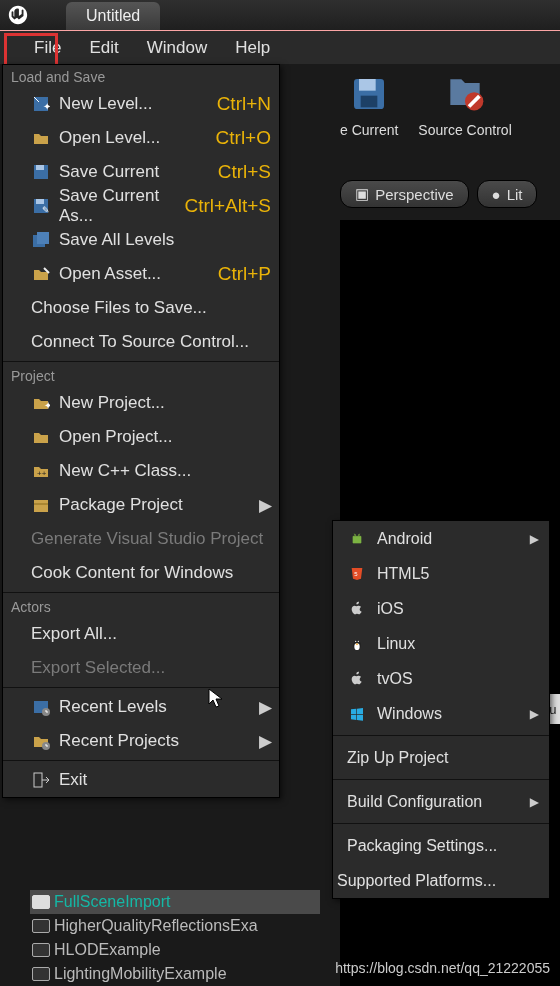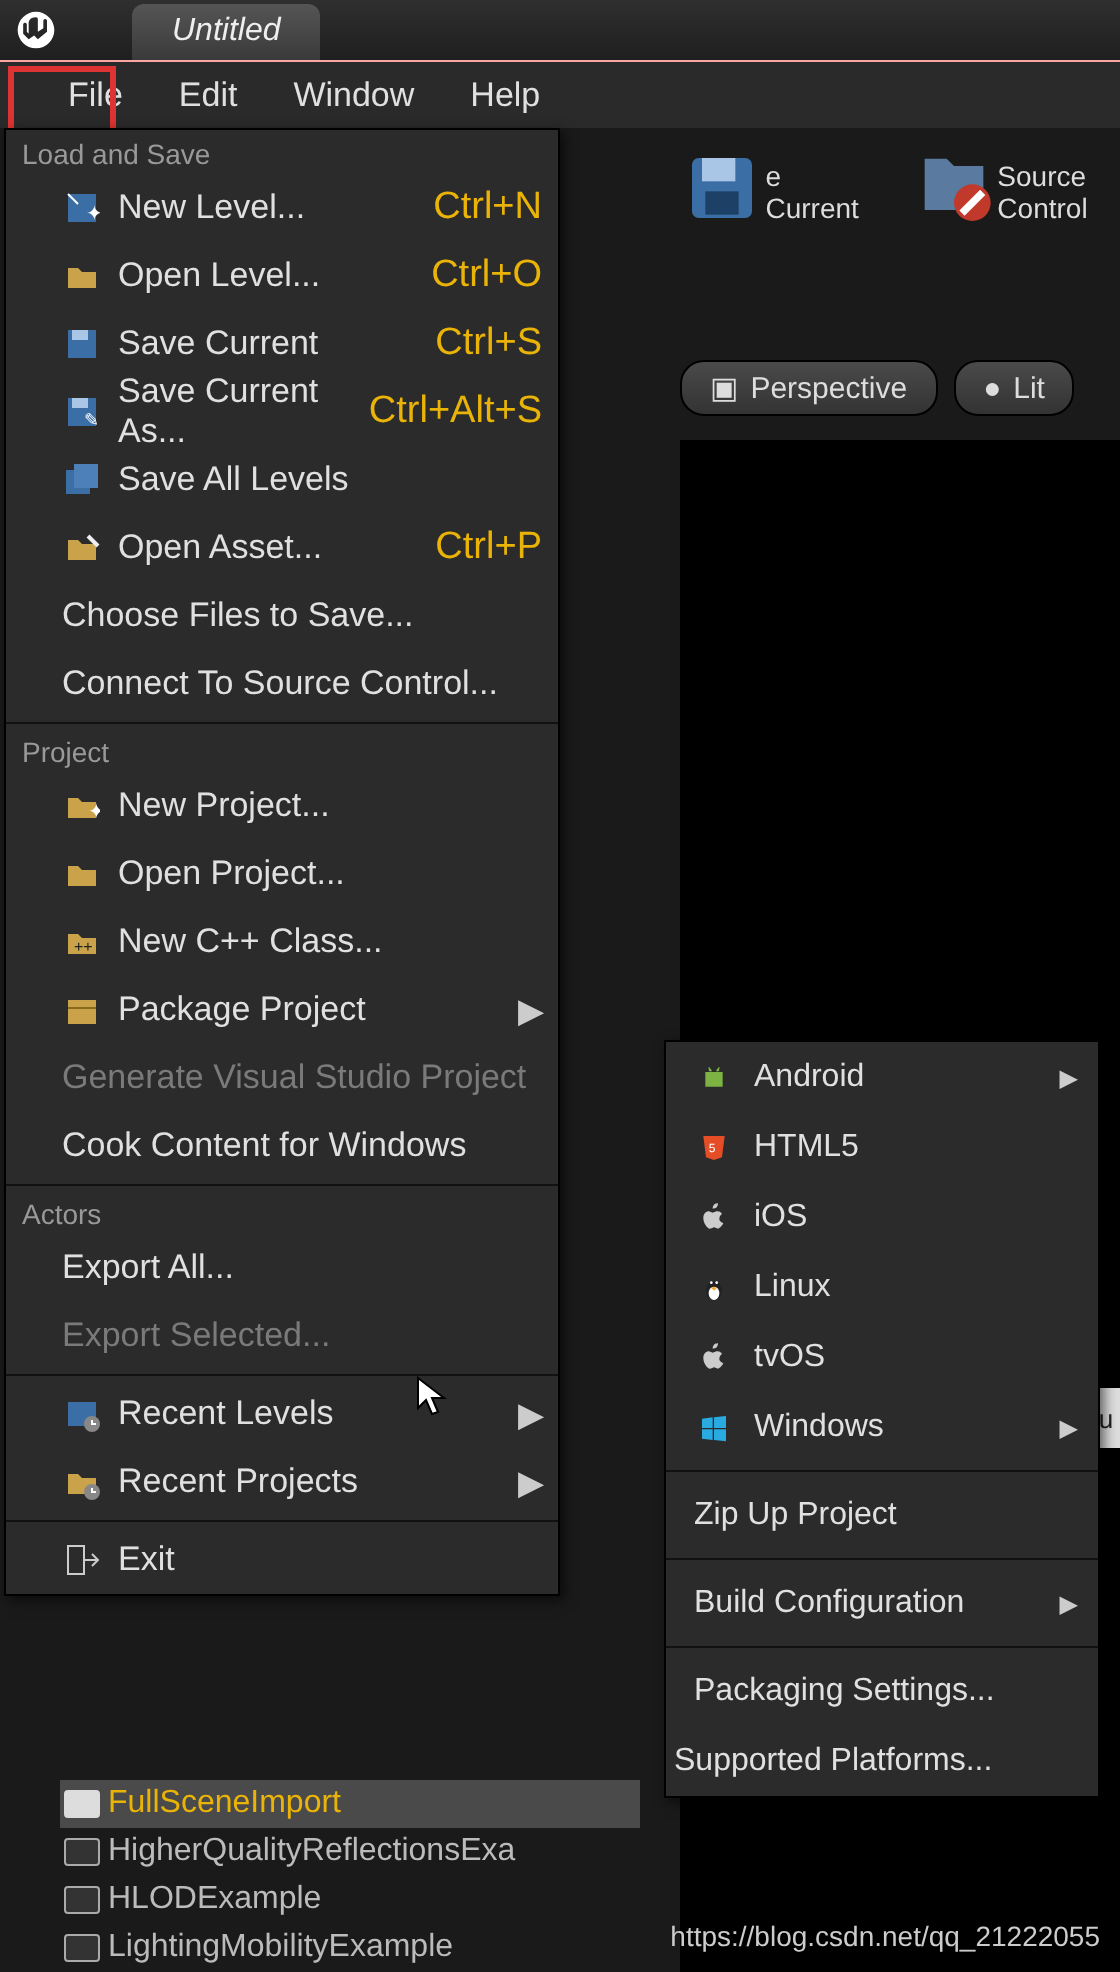"Untitled" .titlebar { font-style: italic -> none }
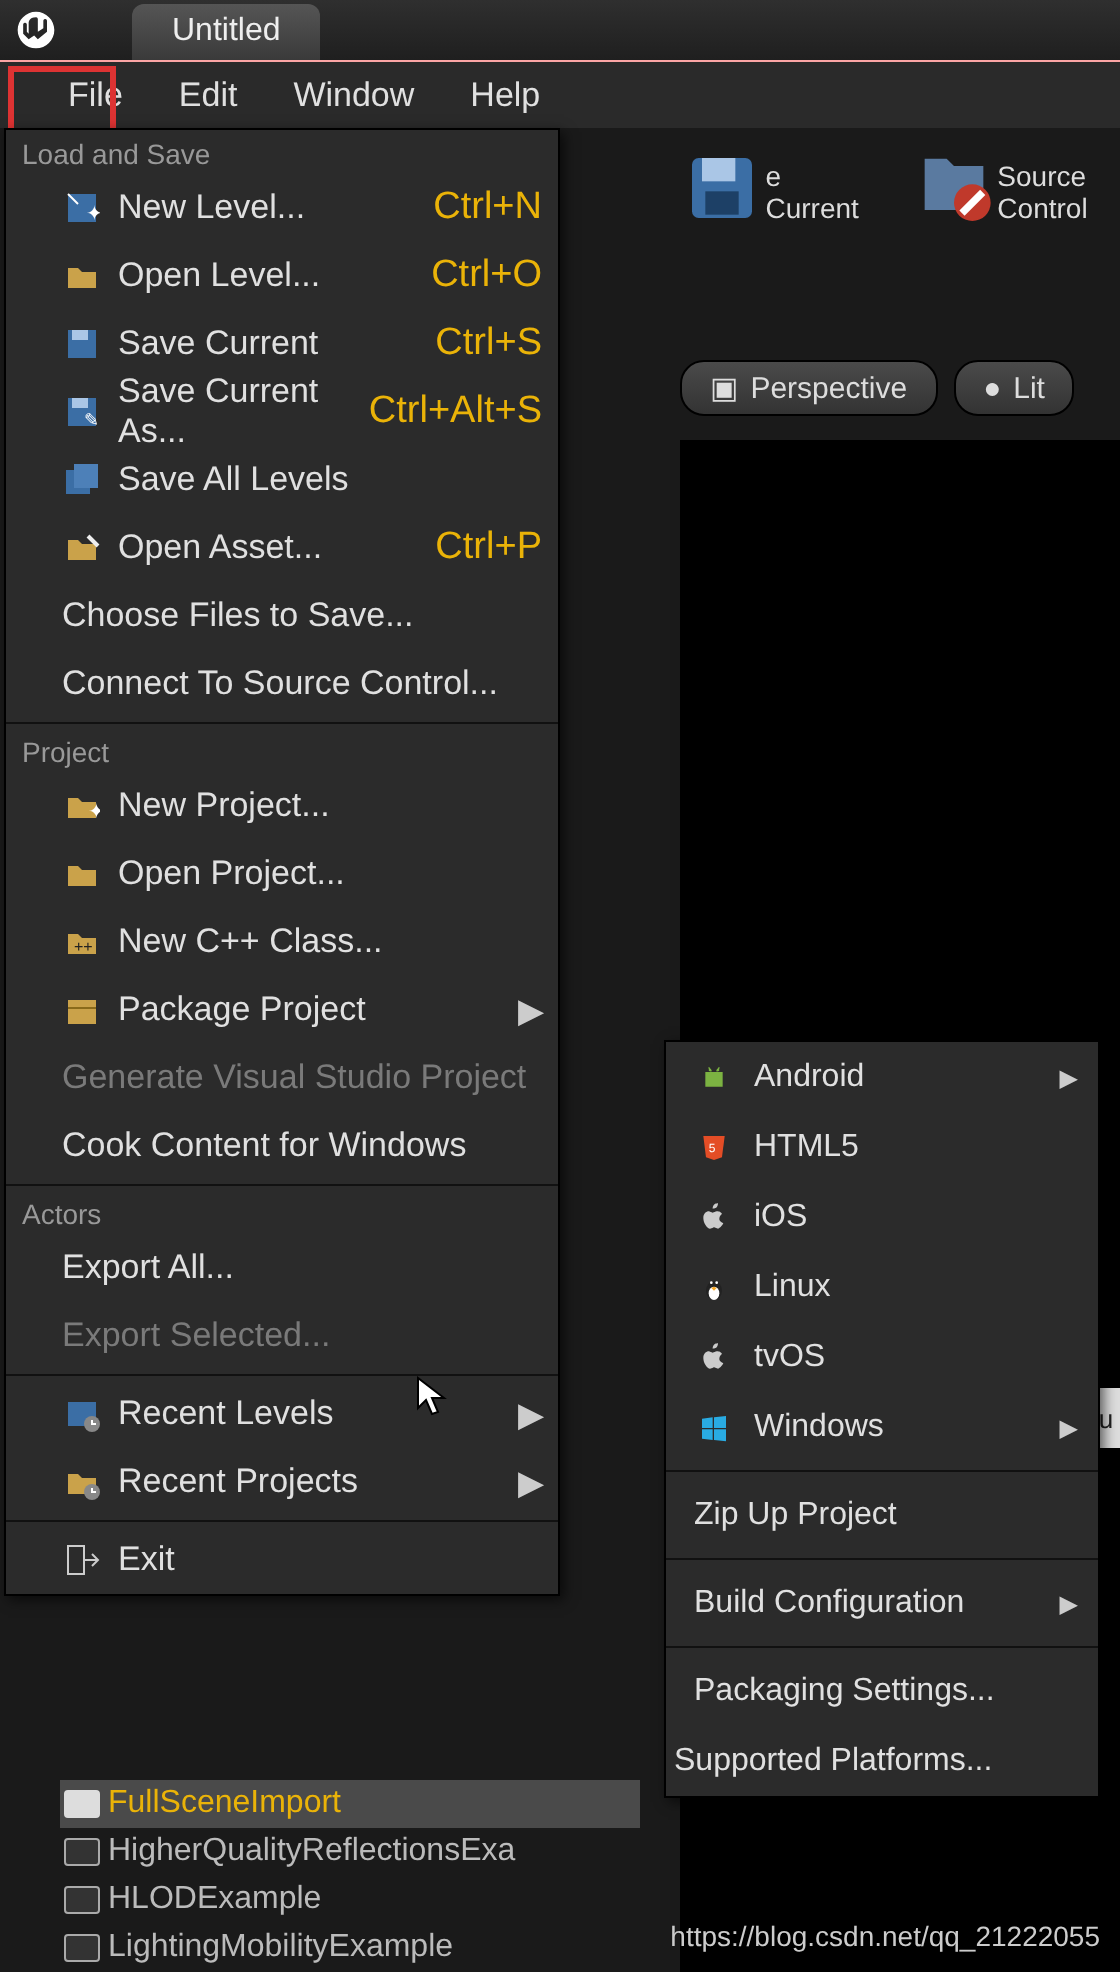"e Current" .bg-btn { flex-direction: row -> column }
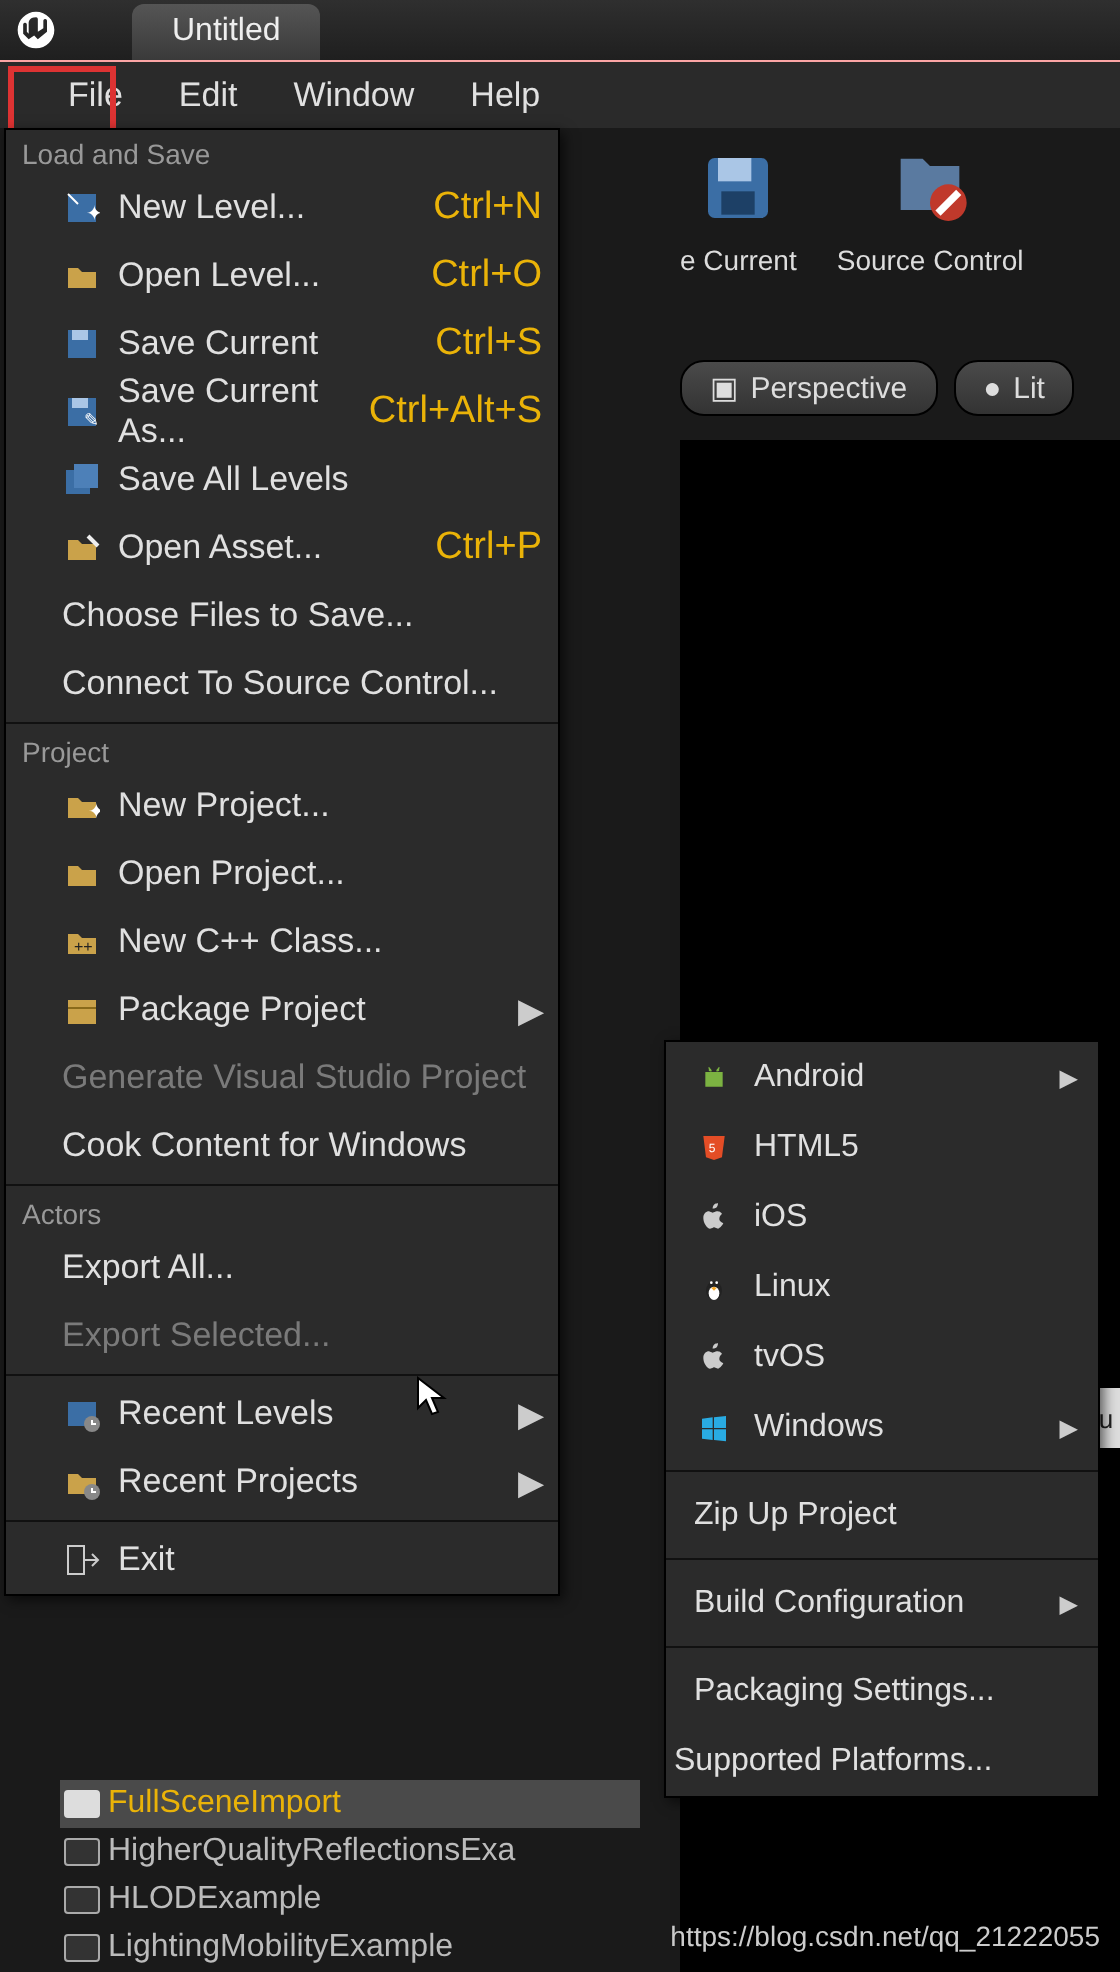"FullSceneImport" .cb-row.sel { color: #eab308 -> #14b8a6 }
